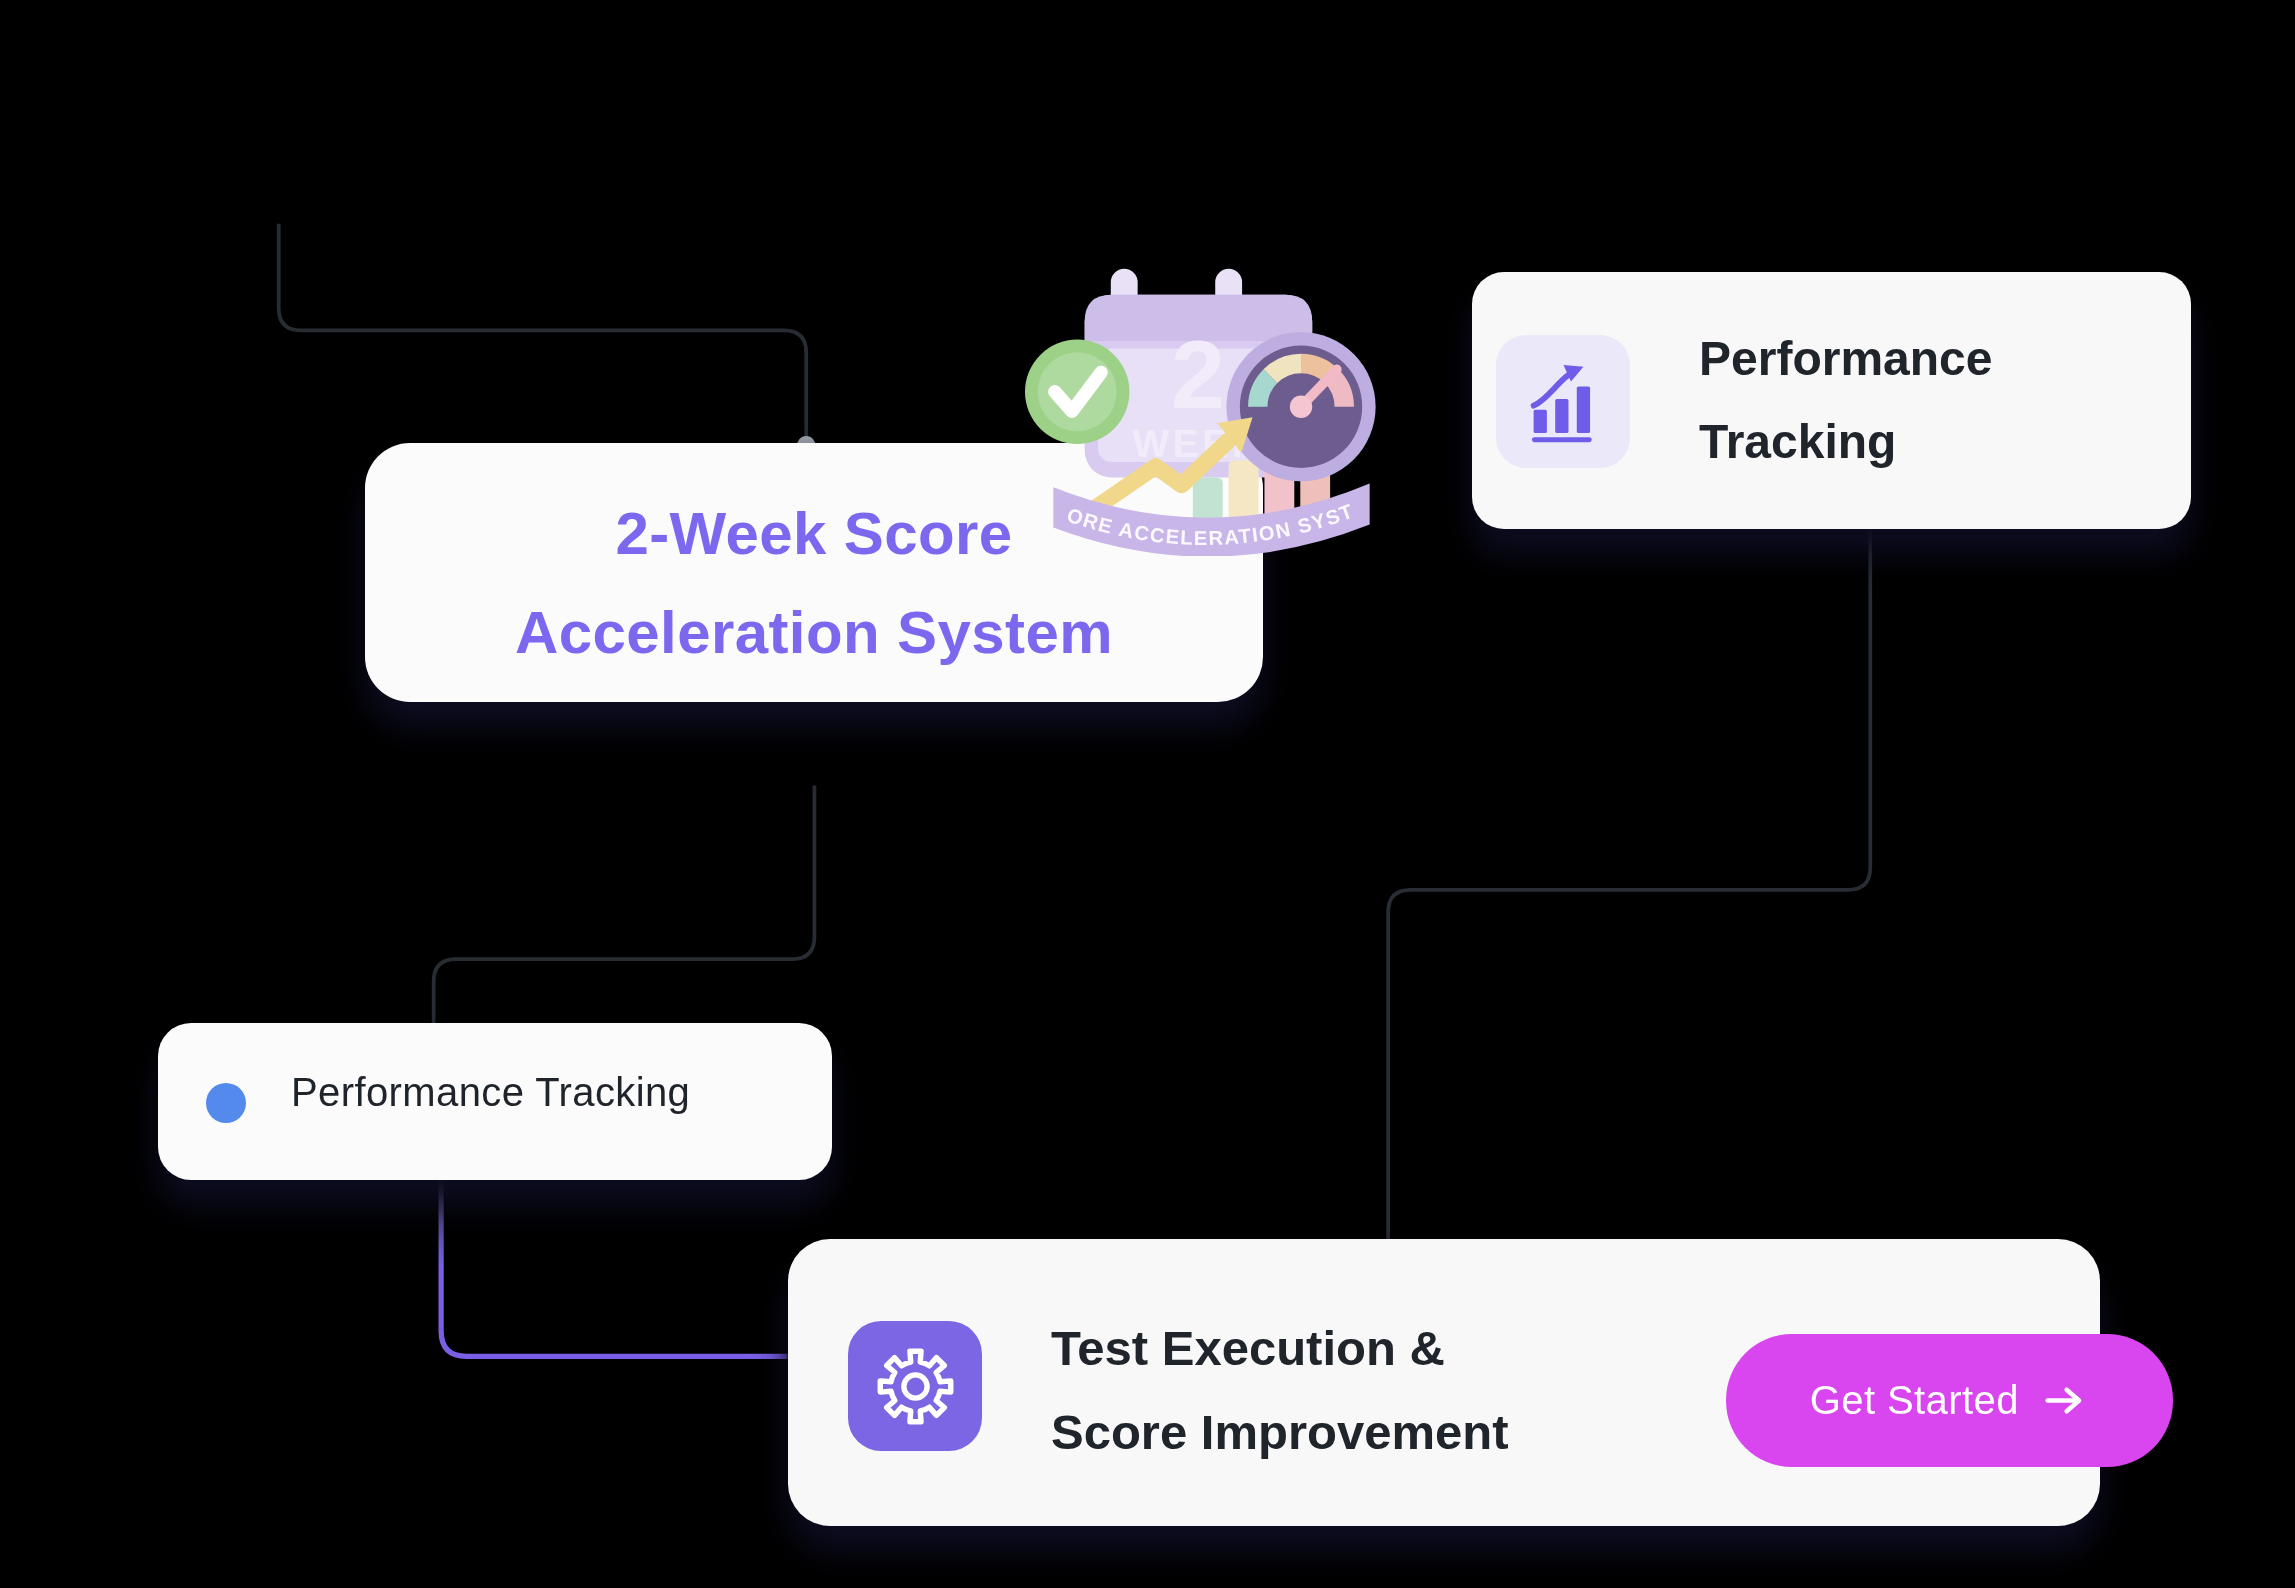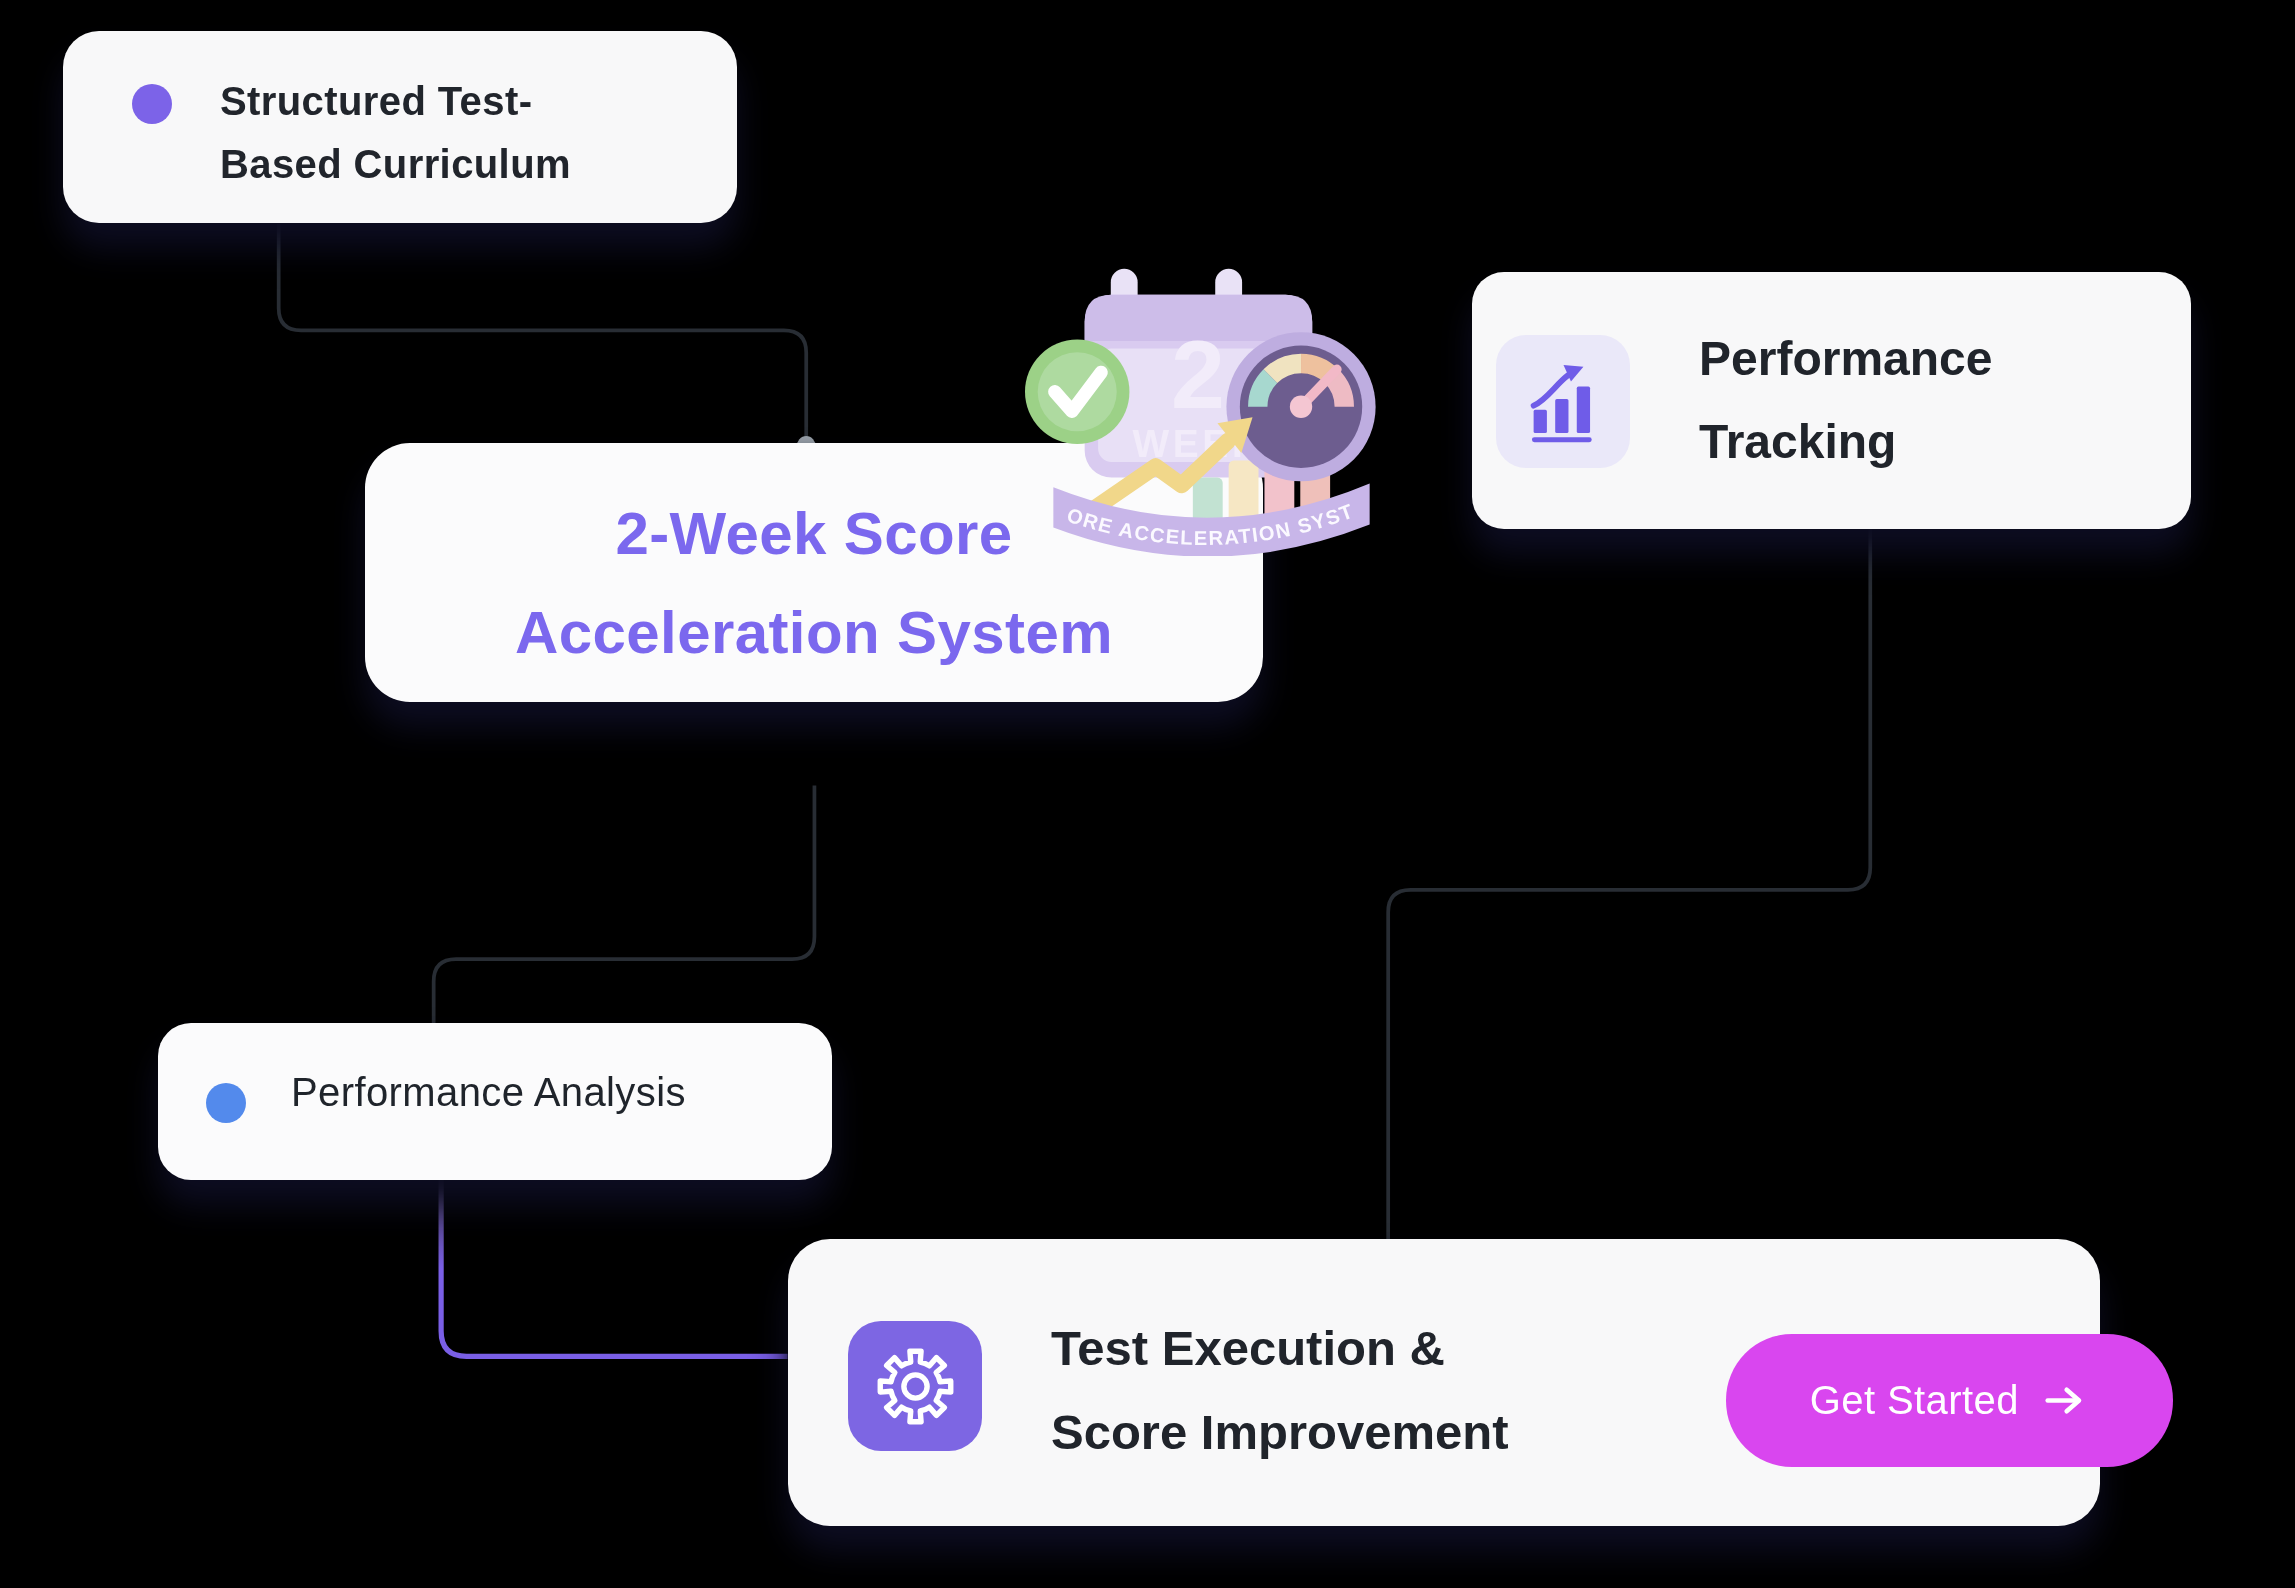"Structured Test-" div.card { html: <div> <span></span> <div> <span>Structured Test-</span><br> <span>Based Curriculum</span> </div> </div> -> none }
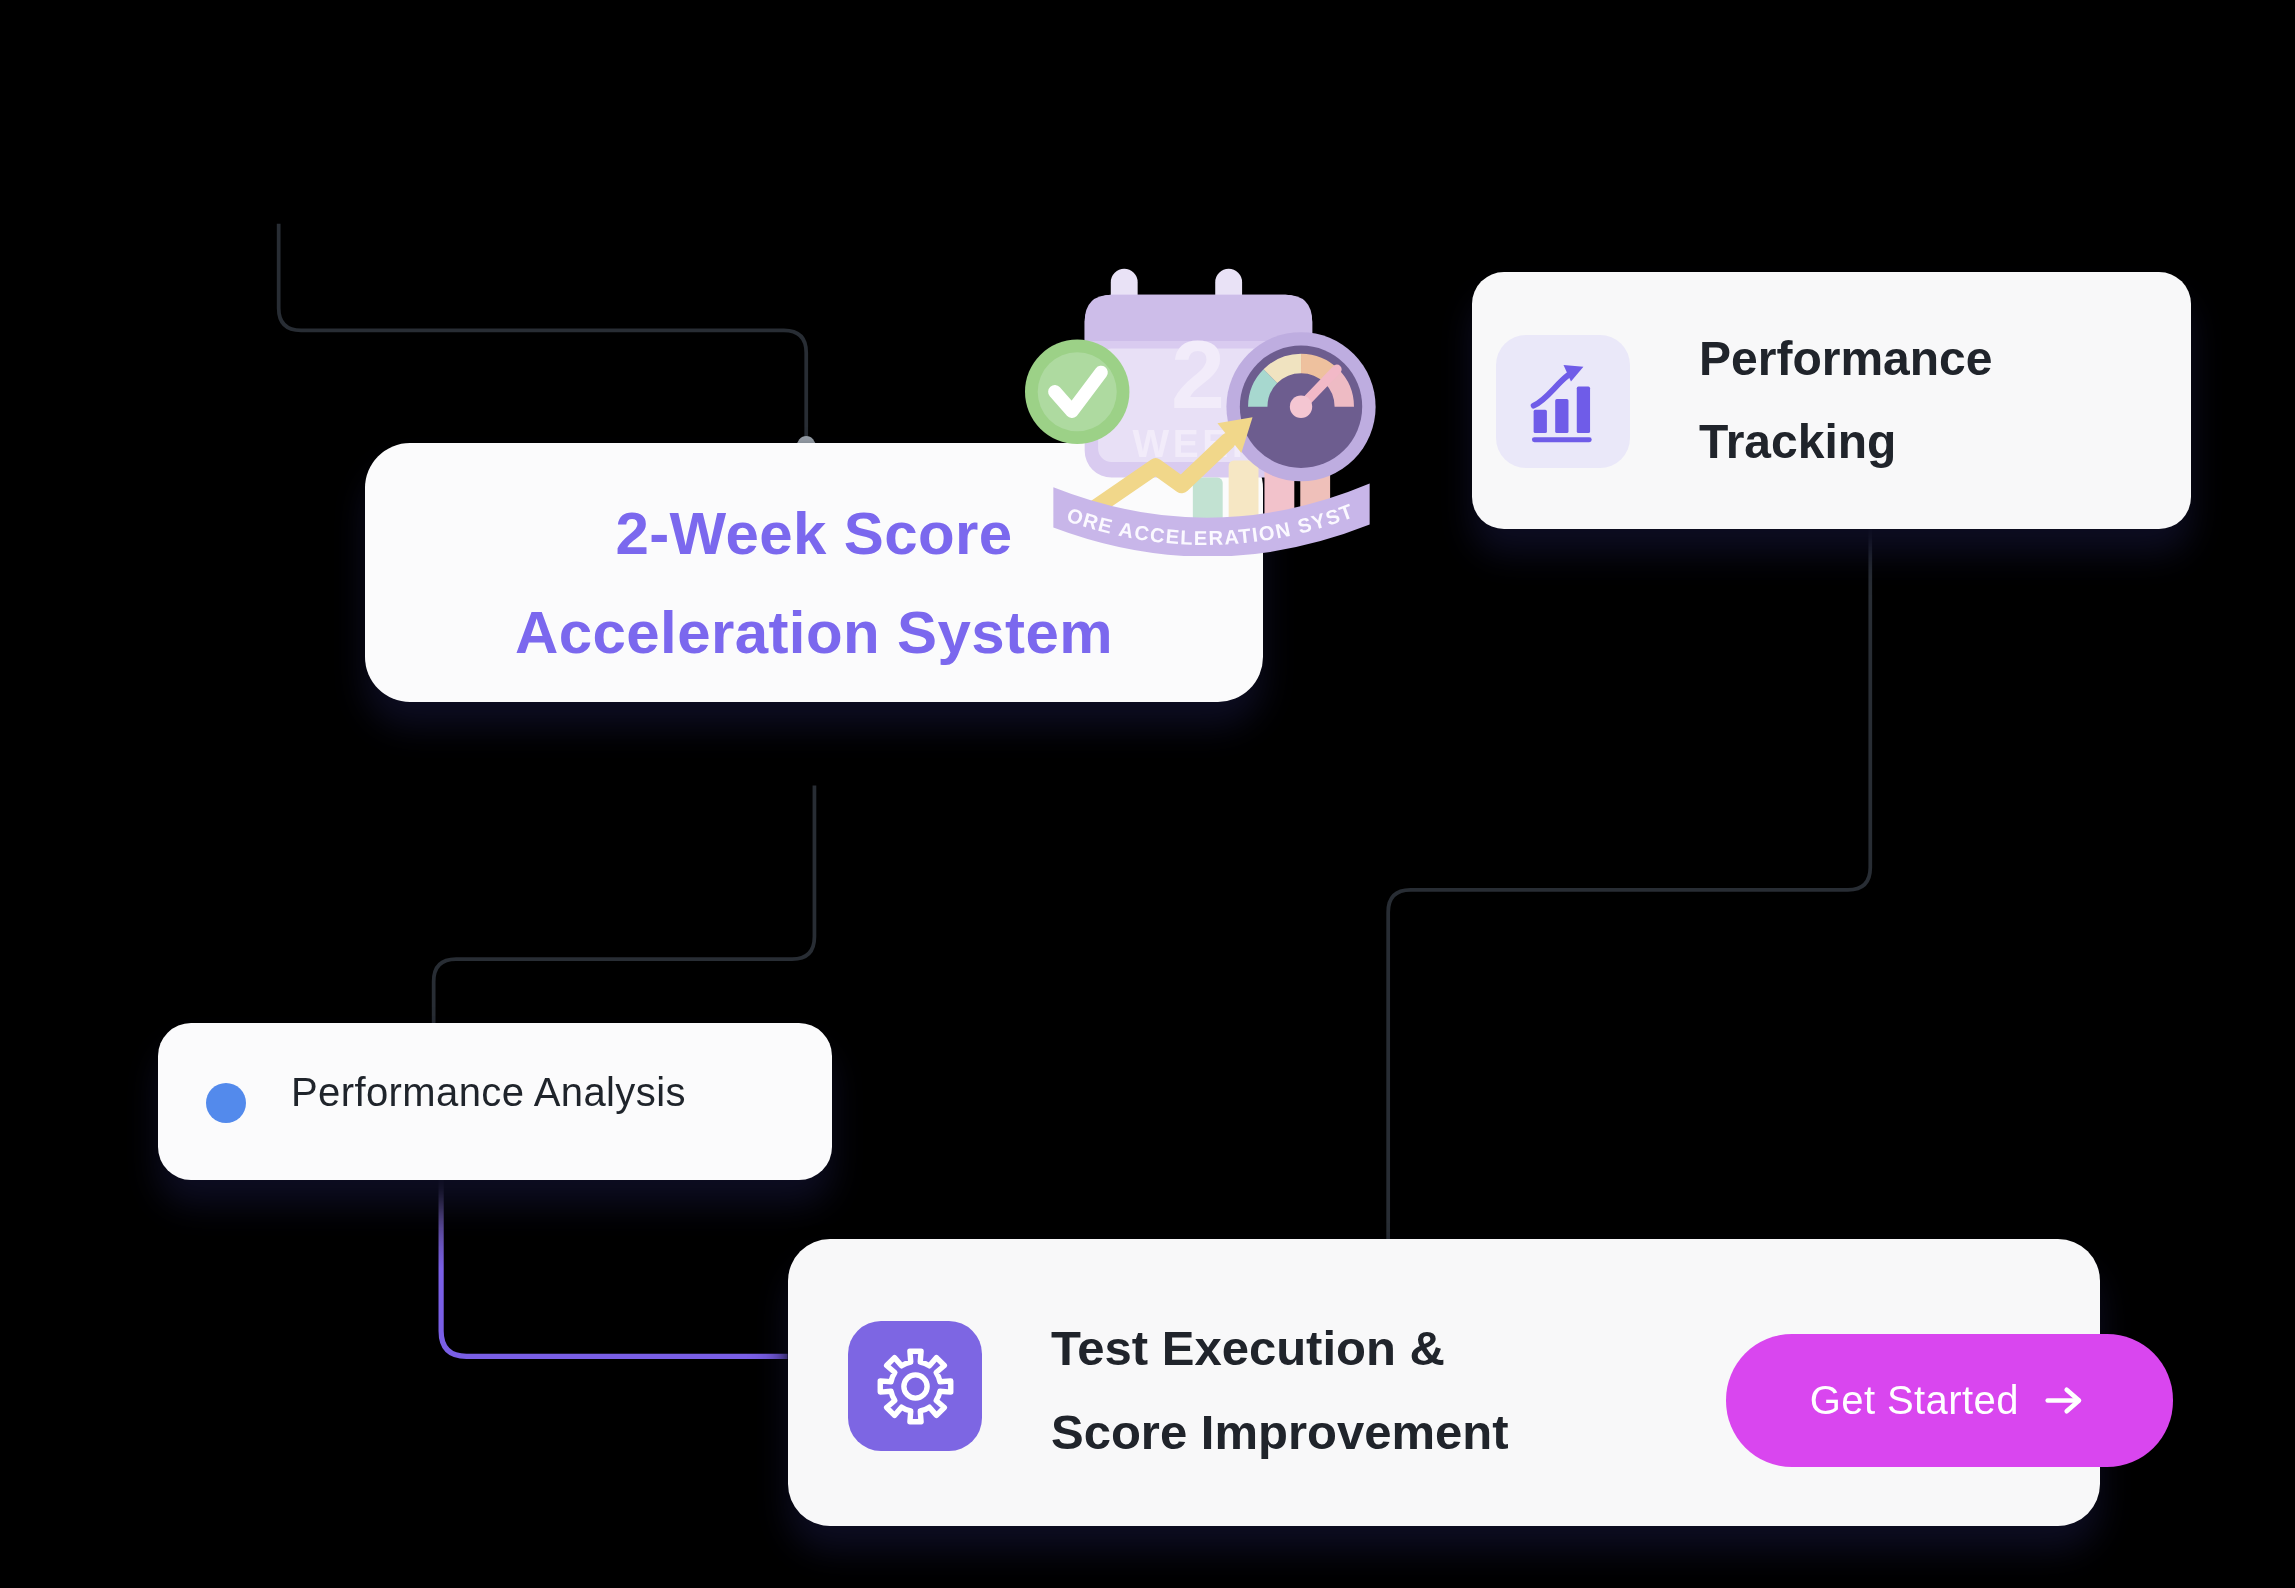"Performance Analysis" div.label { text: Analysis -> Tracking }
